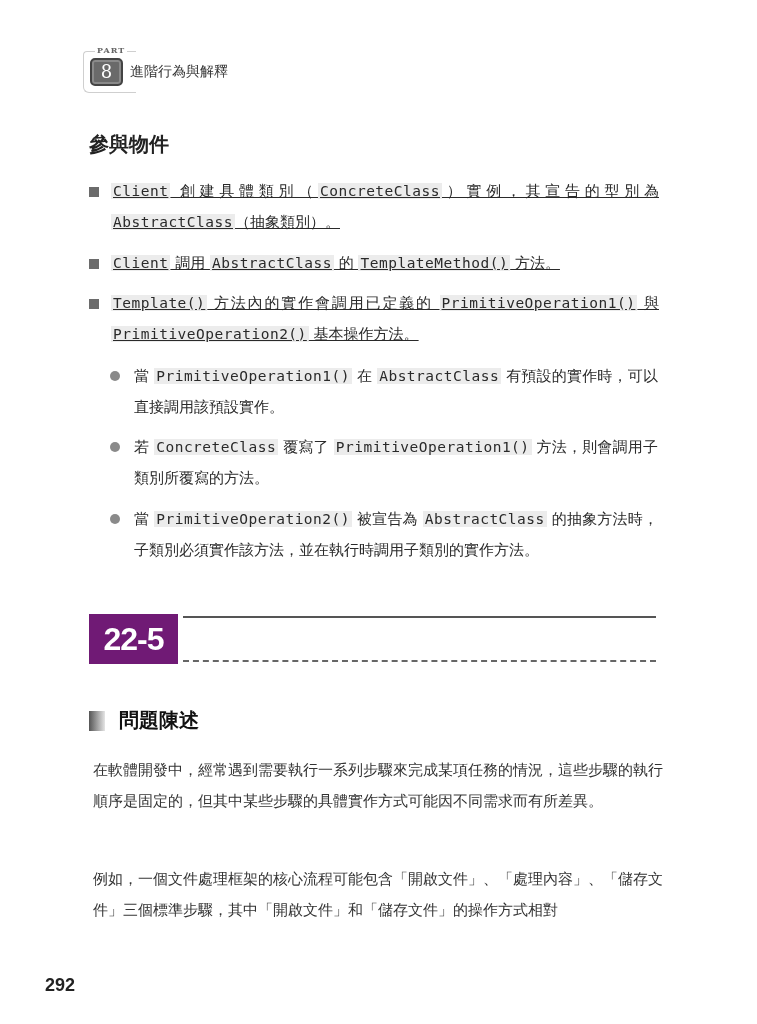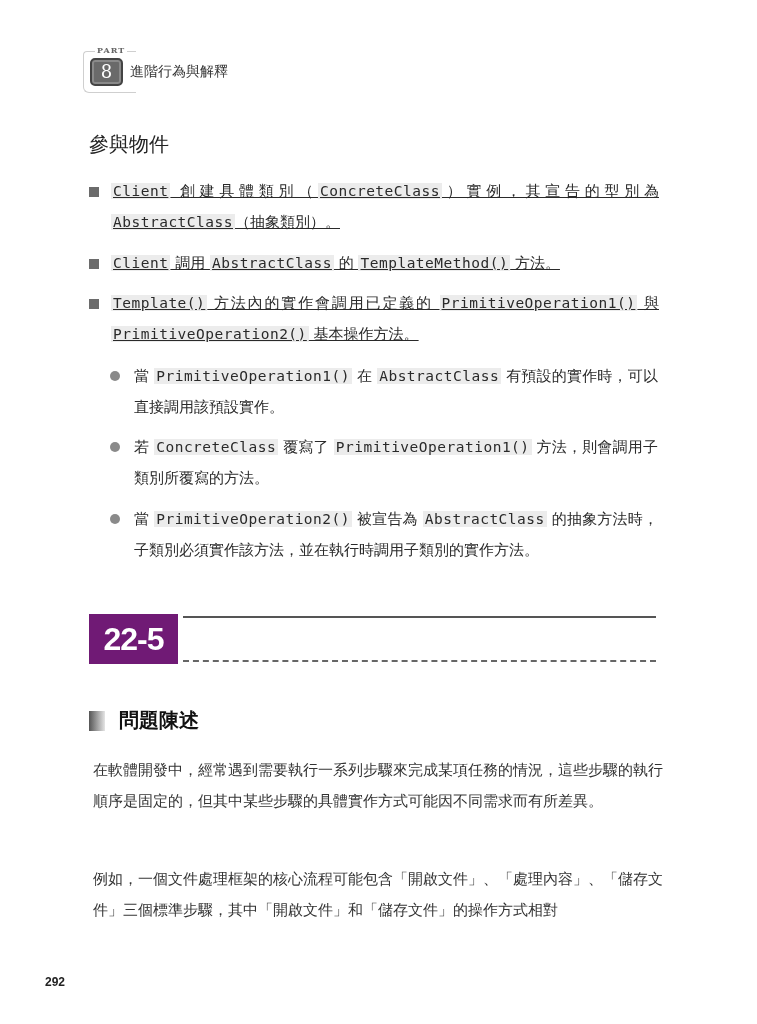"參與物件" .h-participants { font-weight: normal -> bold }
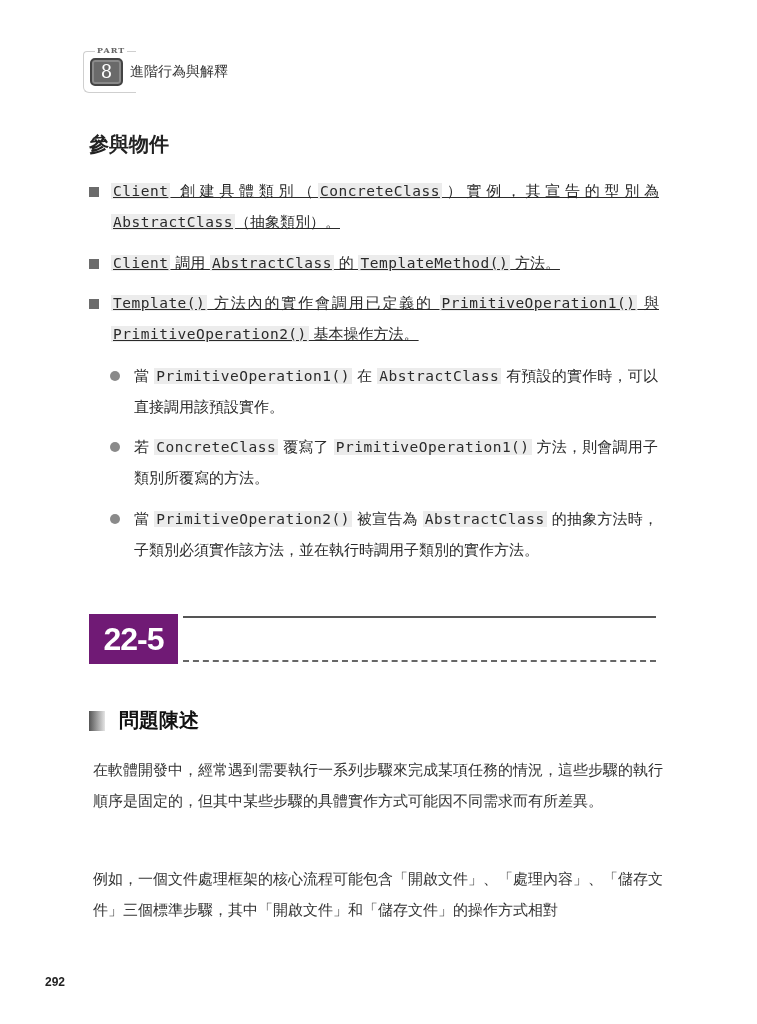"292" .page-num { font-size: 12px -> 18px }
